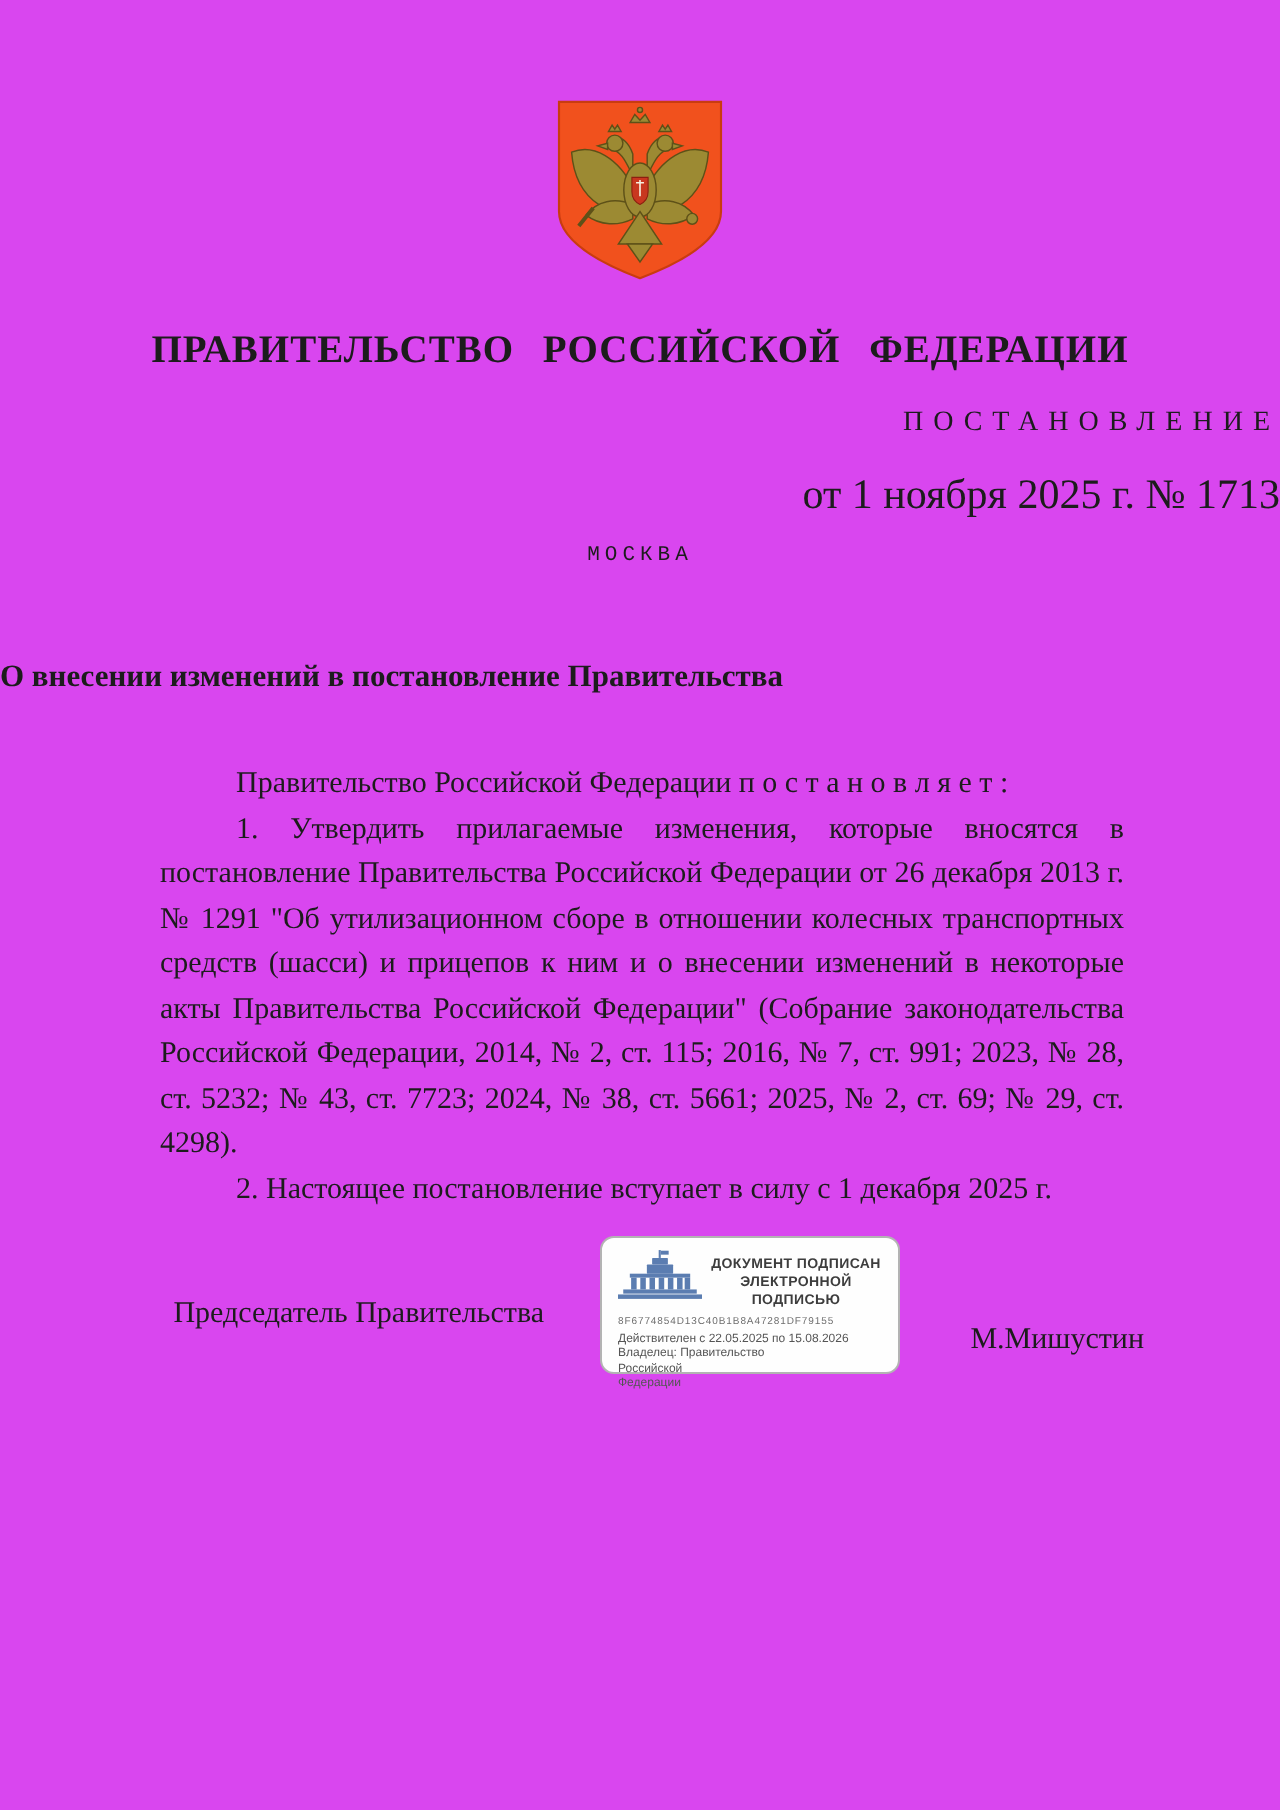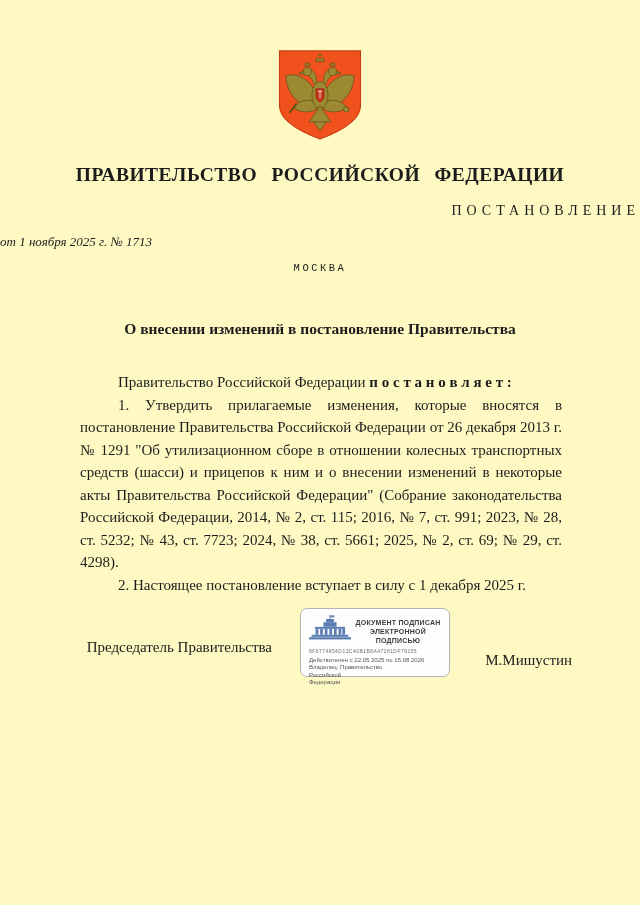"ПРАВИТЕЛЬСТВО РОССИЙСКОЙ ФЕДЕРАЦИИ" .page { background: #fef9c3 -> #d946ef }
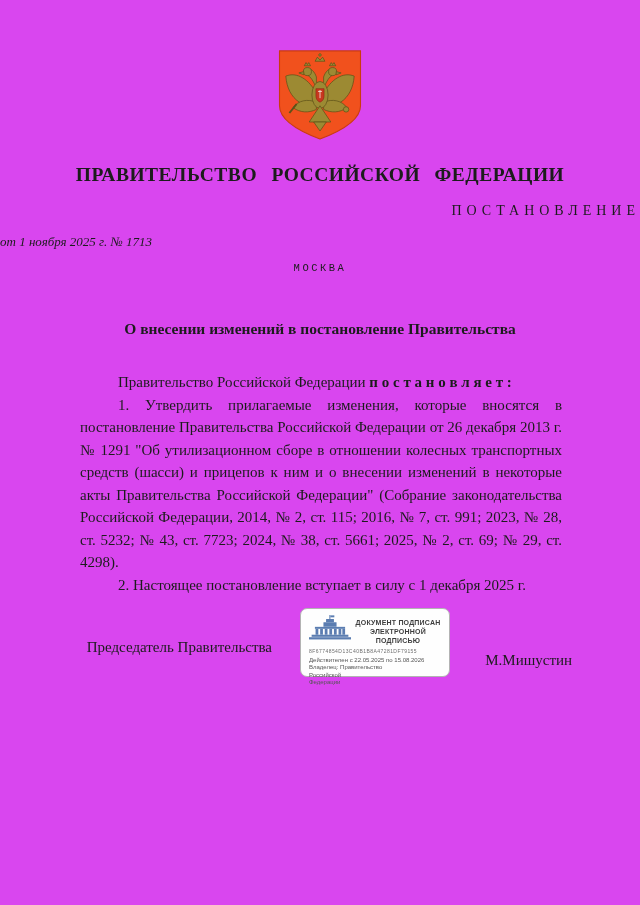"от 1 ноября 2025 г." .date-line { font-size: 13px -> 21px; font-style: italic -> none; text-align: left -> right }
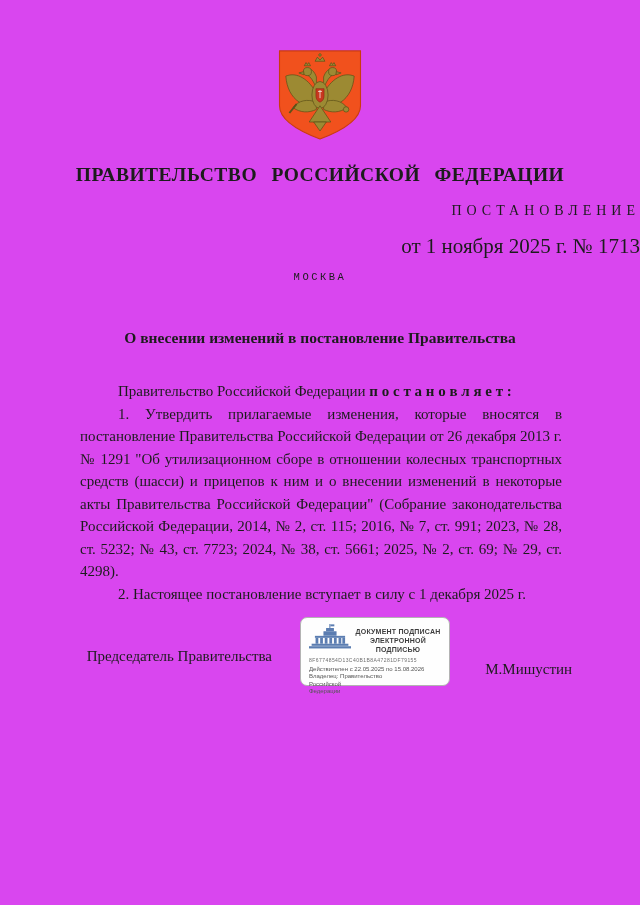"О внесении изменений в постановление" .doc-title { text-align: center -> left }
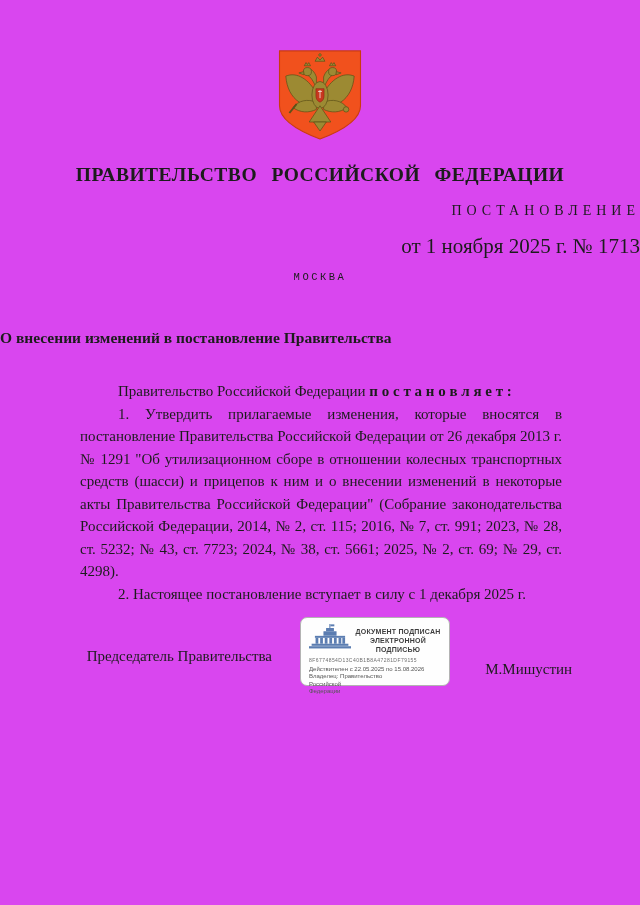"п о с т а" .intro-emphasis { font-weight: bold -> normal }
